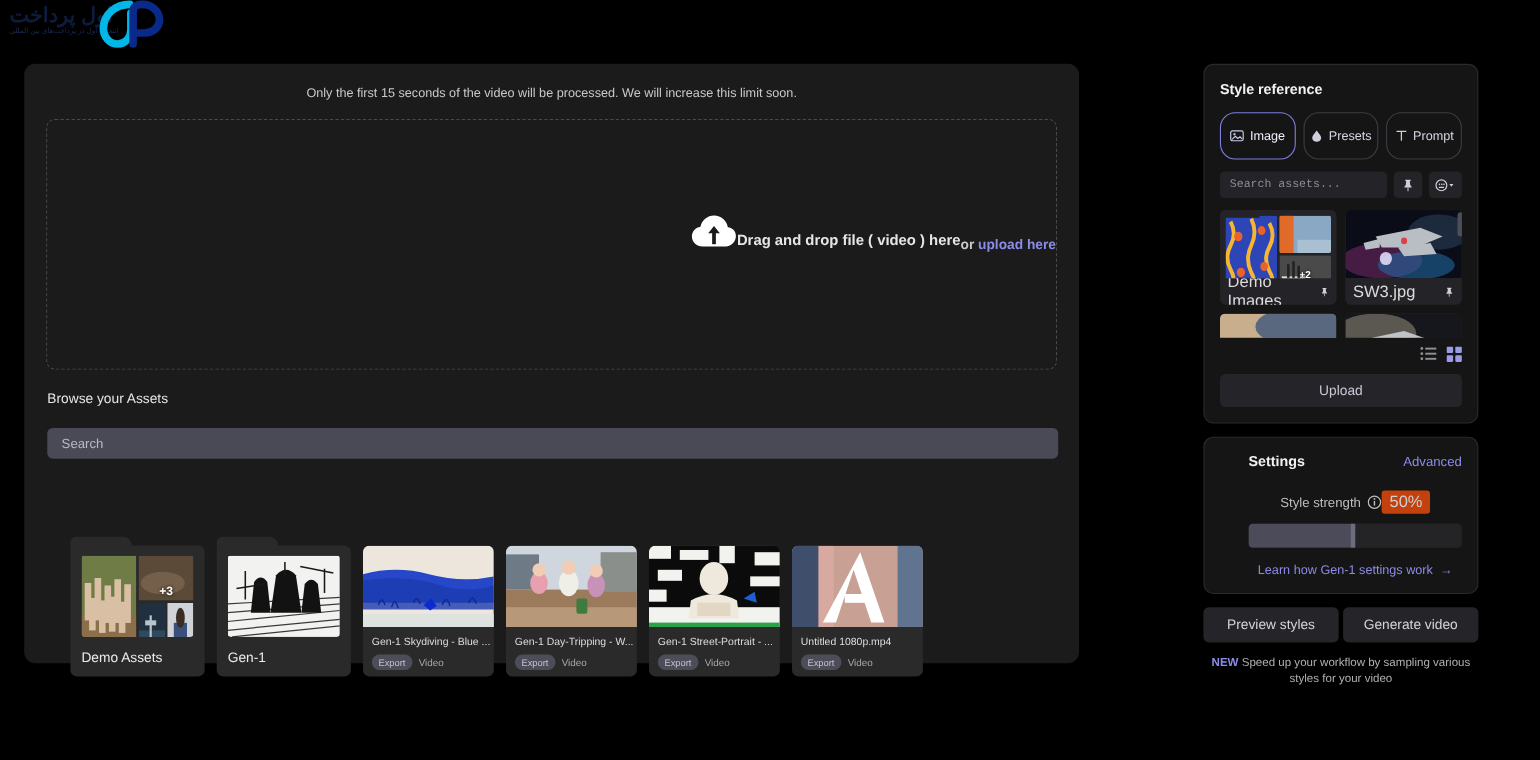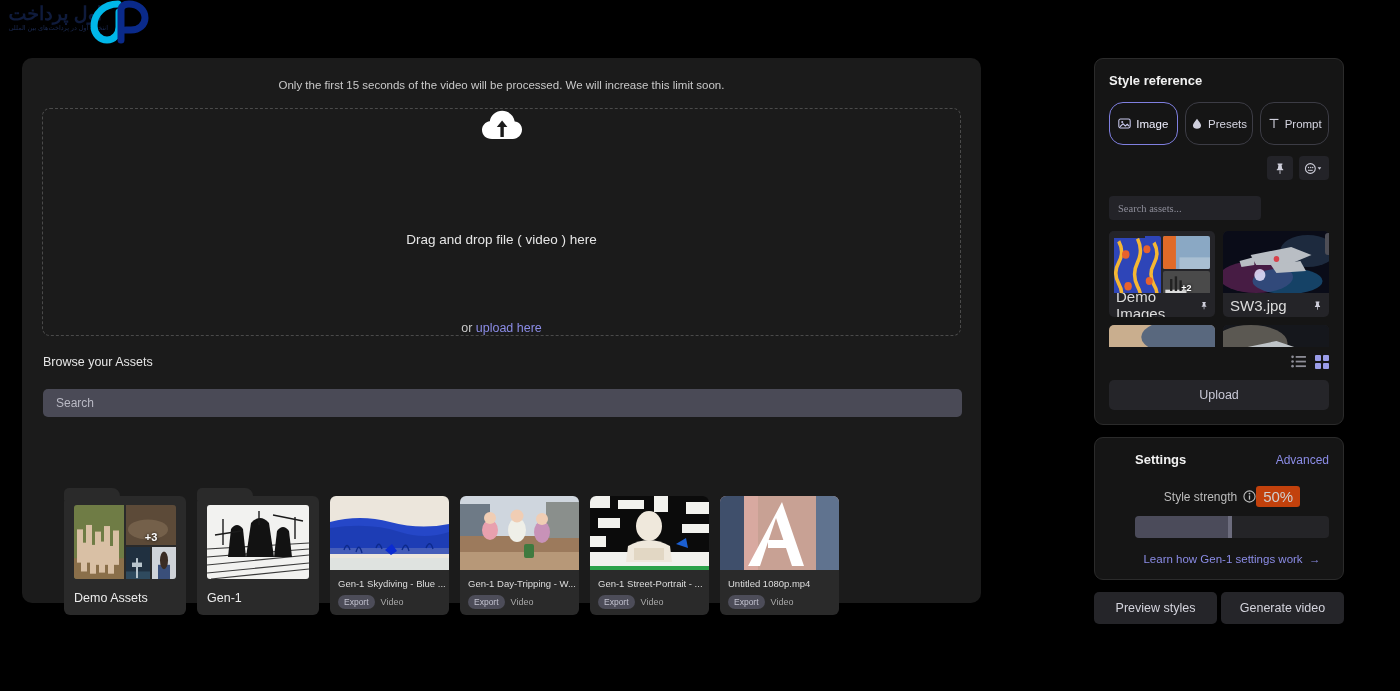"Search assets..." .assets-input { font-family: Liberation Serif, serif -> Liberation Mono, monospace; margin-top: 40px -> none }
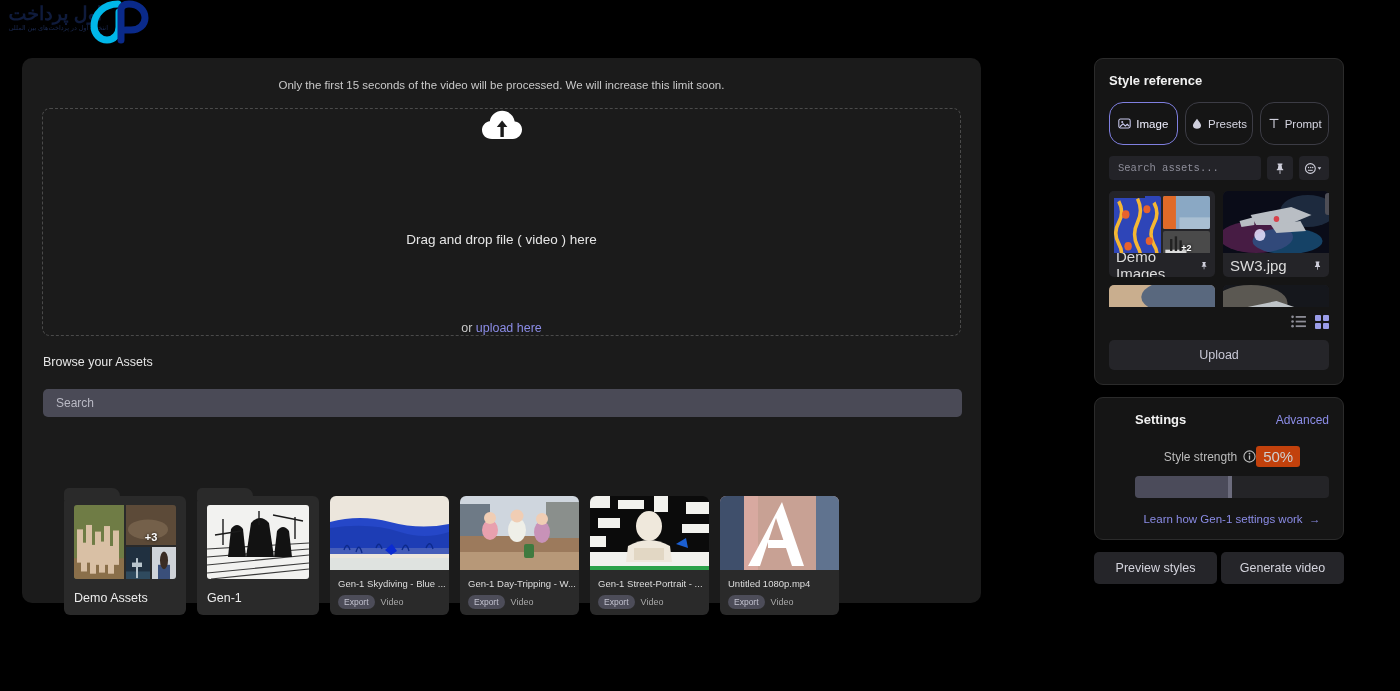"Drag and drop file (" .dropzone { flex-direction: column -> row; font-weight: none -> bold; justify-content: space-between -> flex-end }
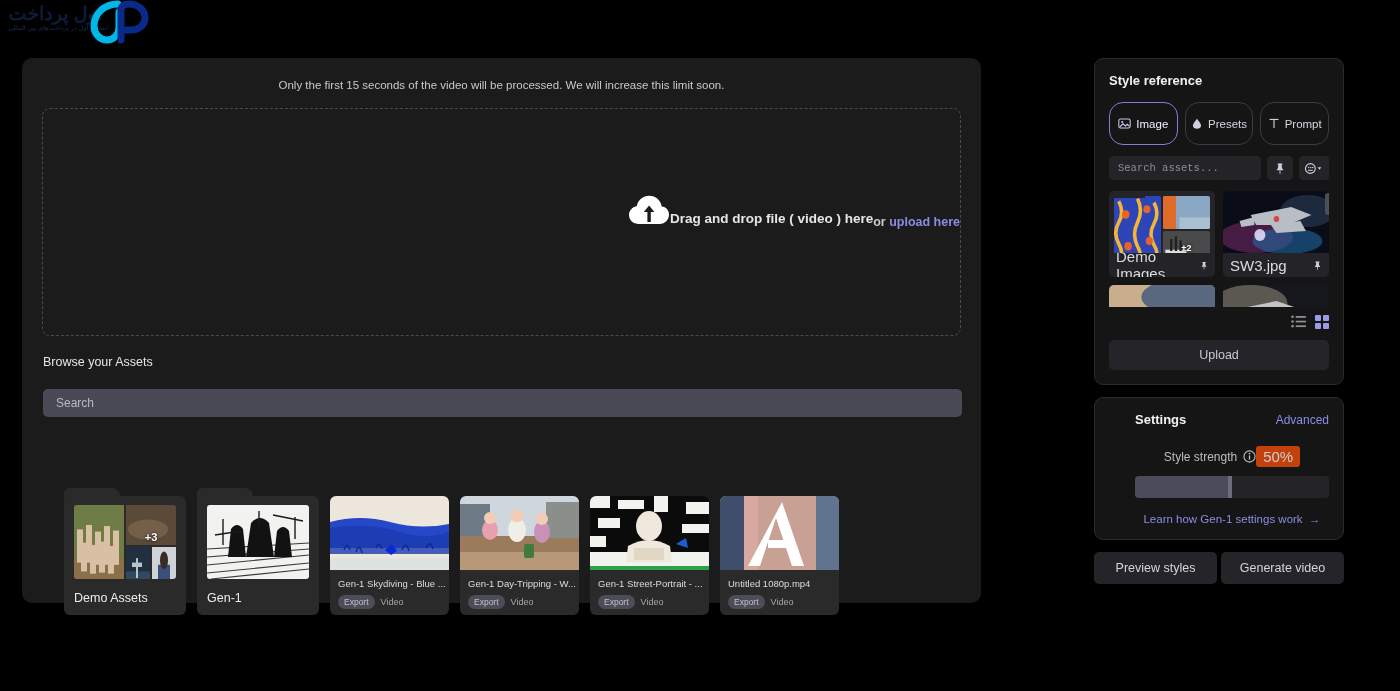"NEW Speed up your workflow" div.new-note { html: none -> <div> <span>NEW</span><span> Speed up your workflow by sampling various styles for your video</span> </div> }
